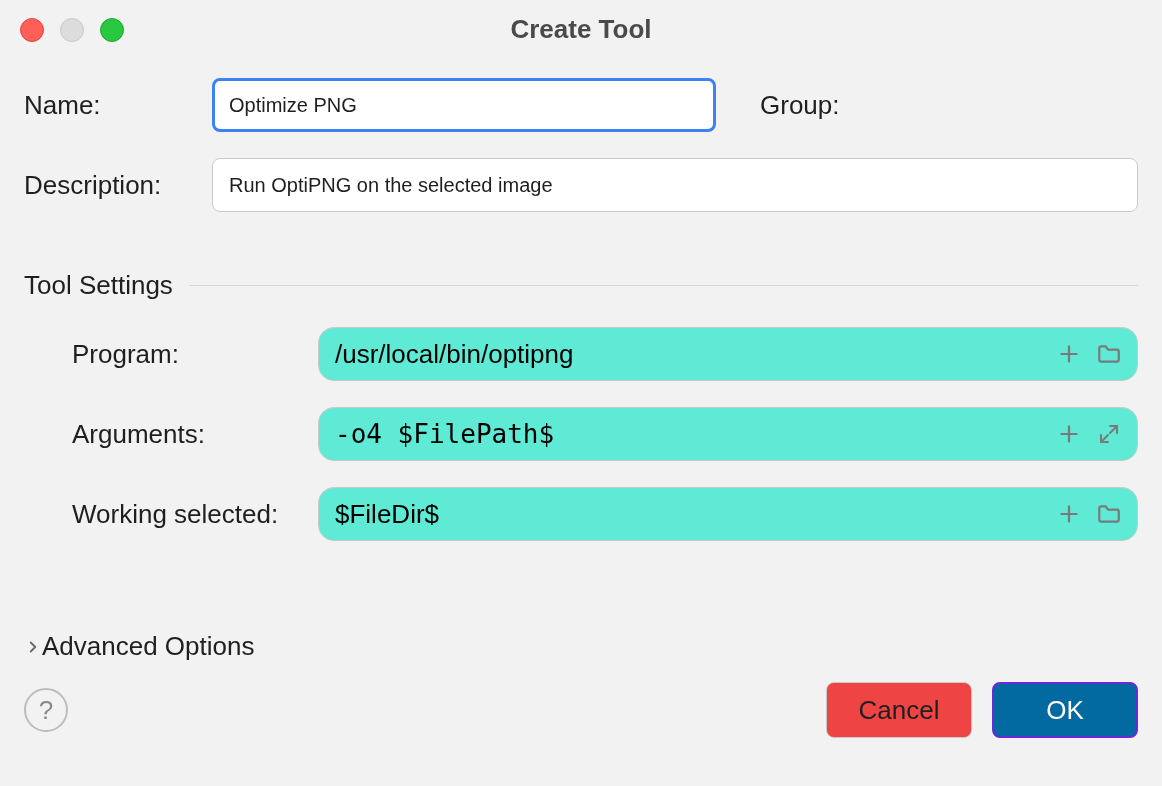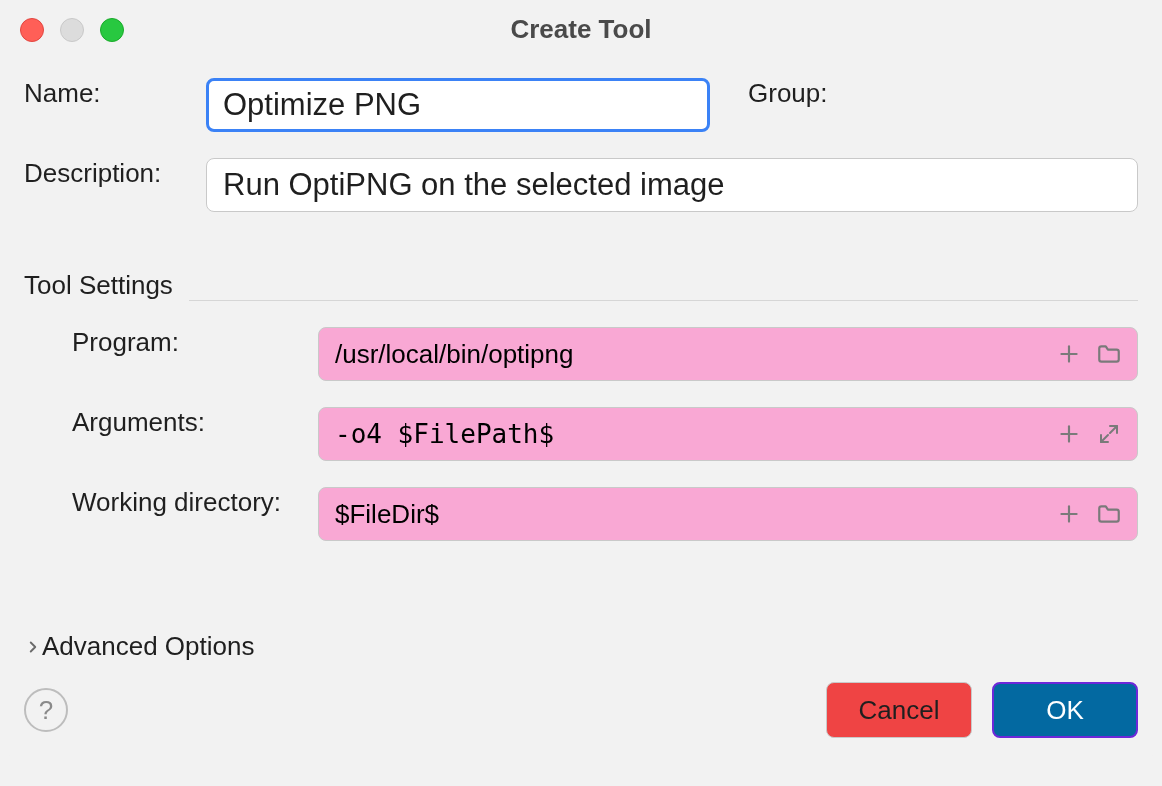"Name:" .row { align-items: none -> center; gap: 18px -> 24px }
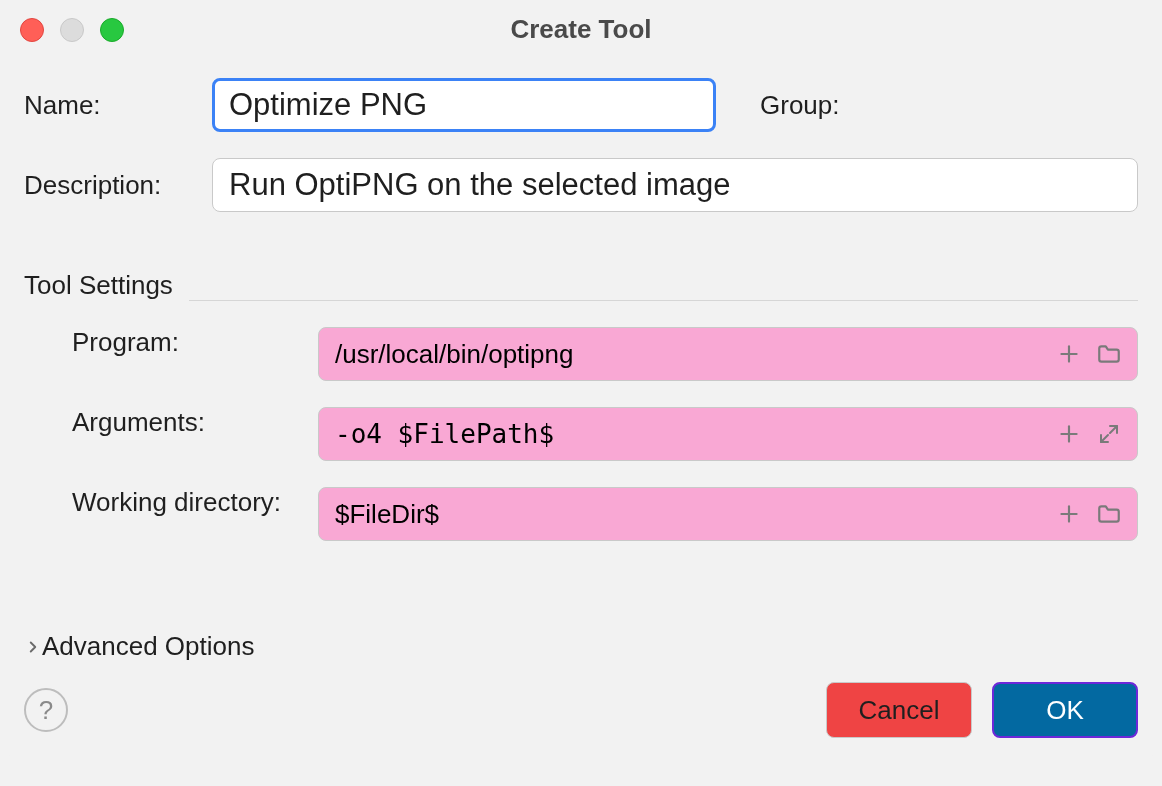"Optimize PNG" .input { font-size: 31px -> 20px }
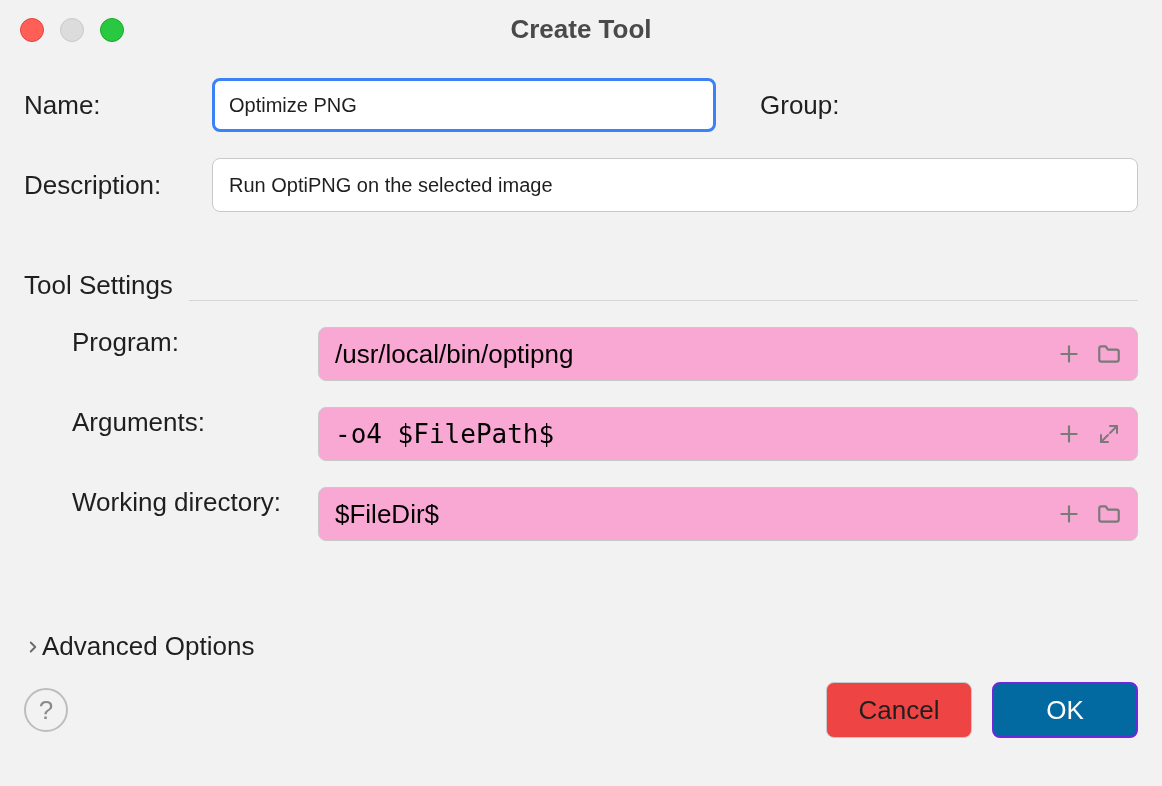"Tool Settings" .section-title { align-items: flex-end -> center }
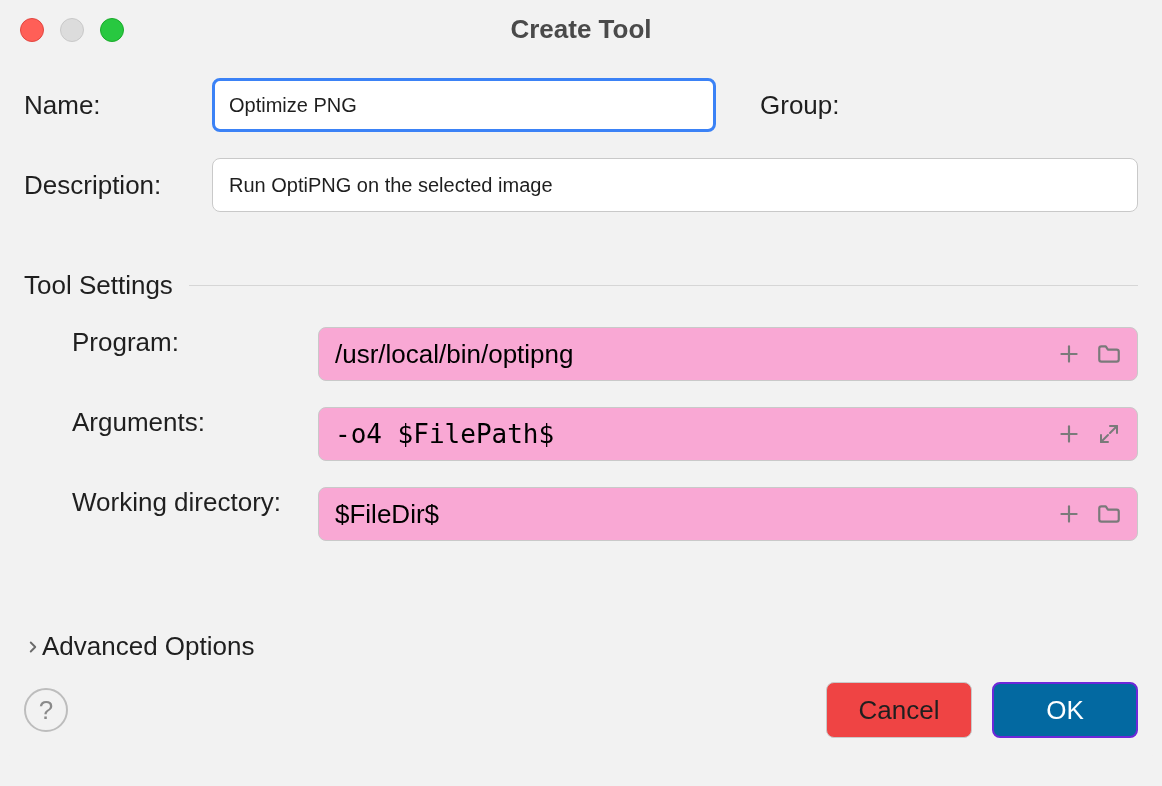"Program:" .field-row { align-items: none -> center }
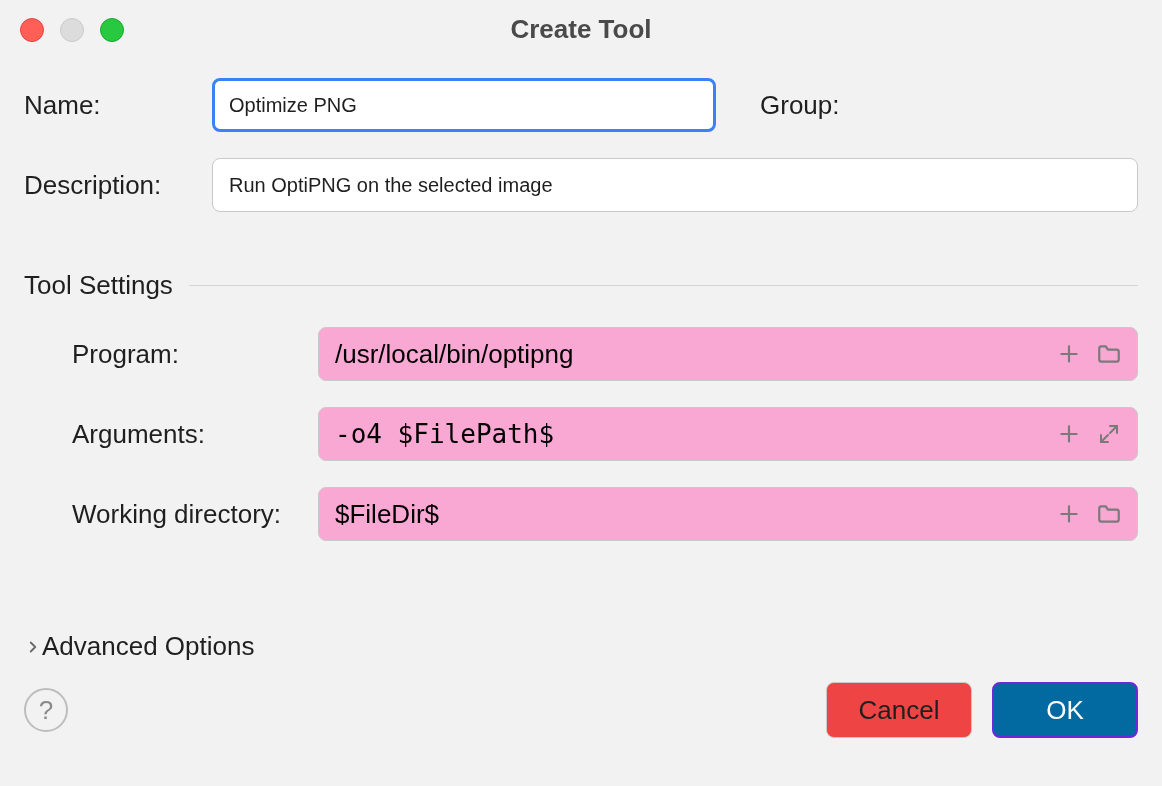"/usr/local/bin/optipng" .field-input-wrap { background: #f9a8d4 -> #5eead4; border-radius: 8px -> 16px }
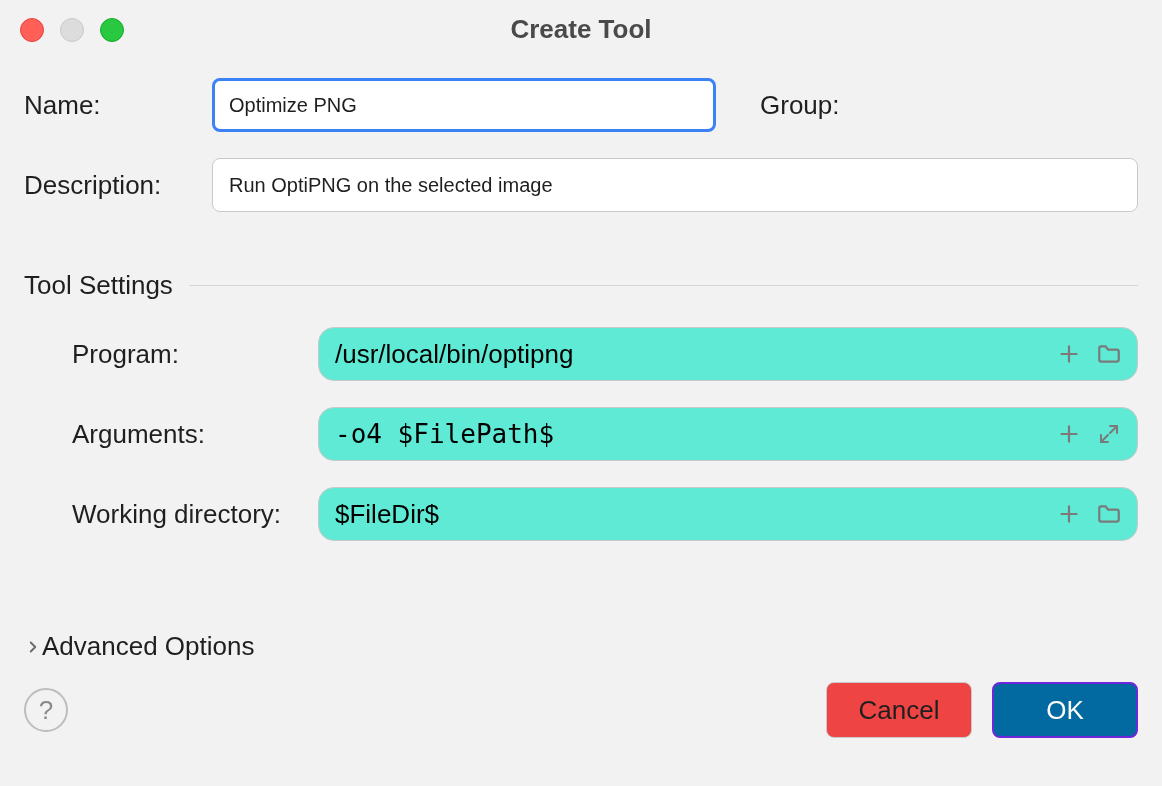"Working directory:" div.flabel { text: directory -> selected }
